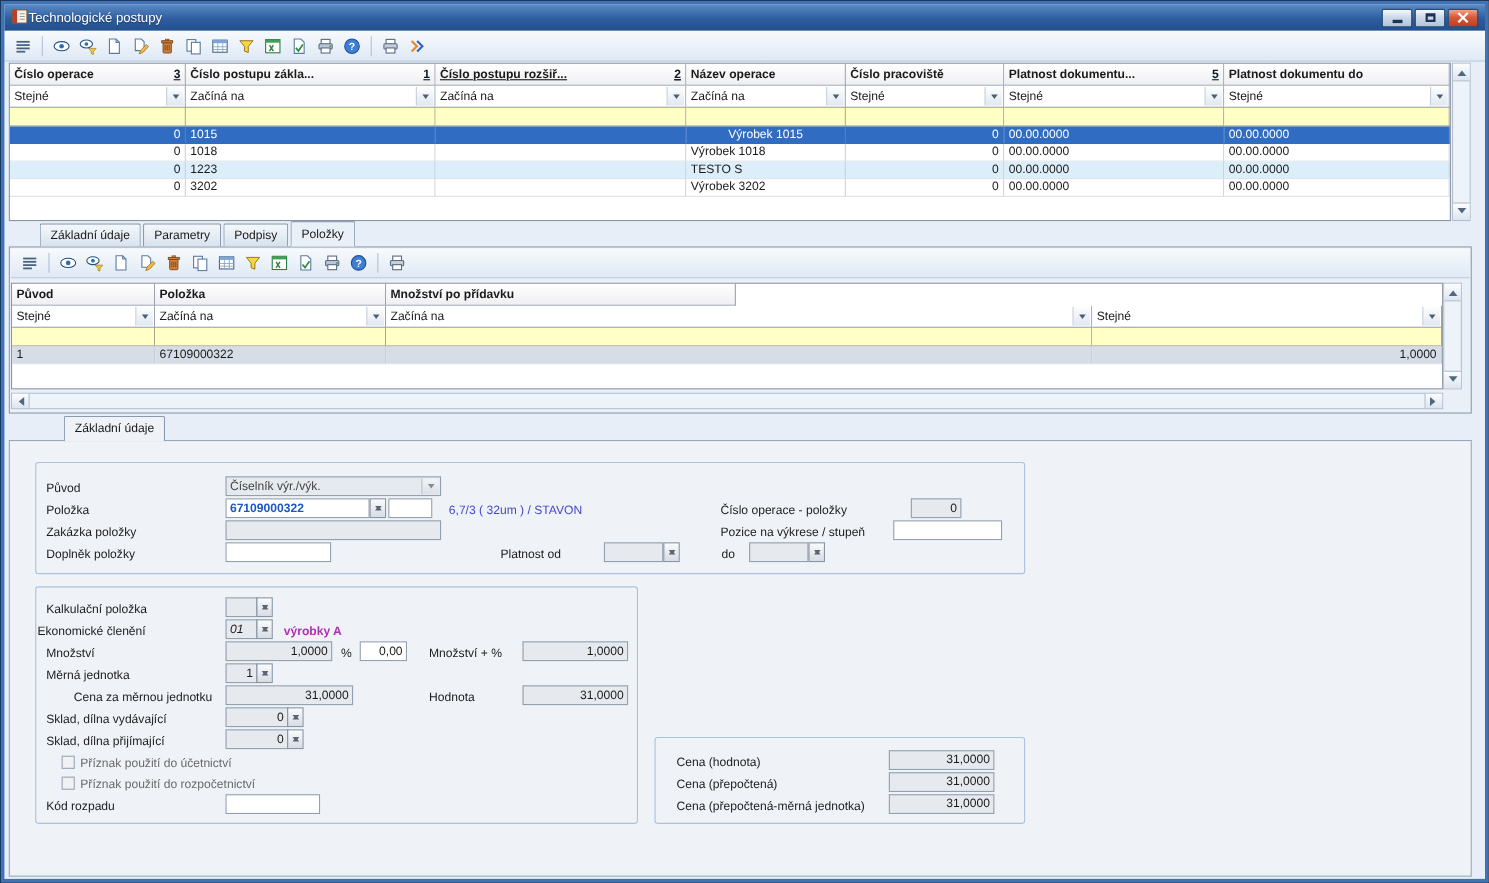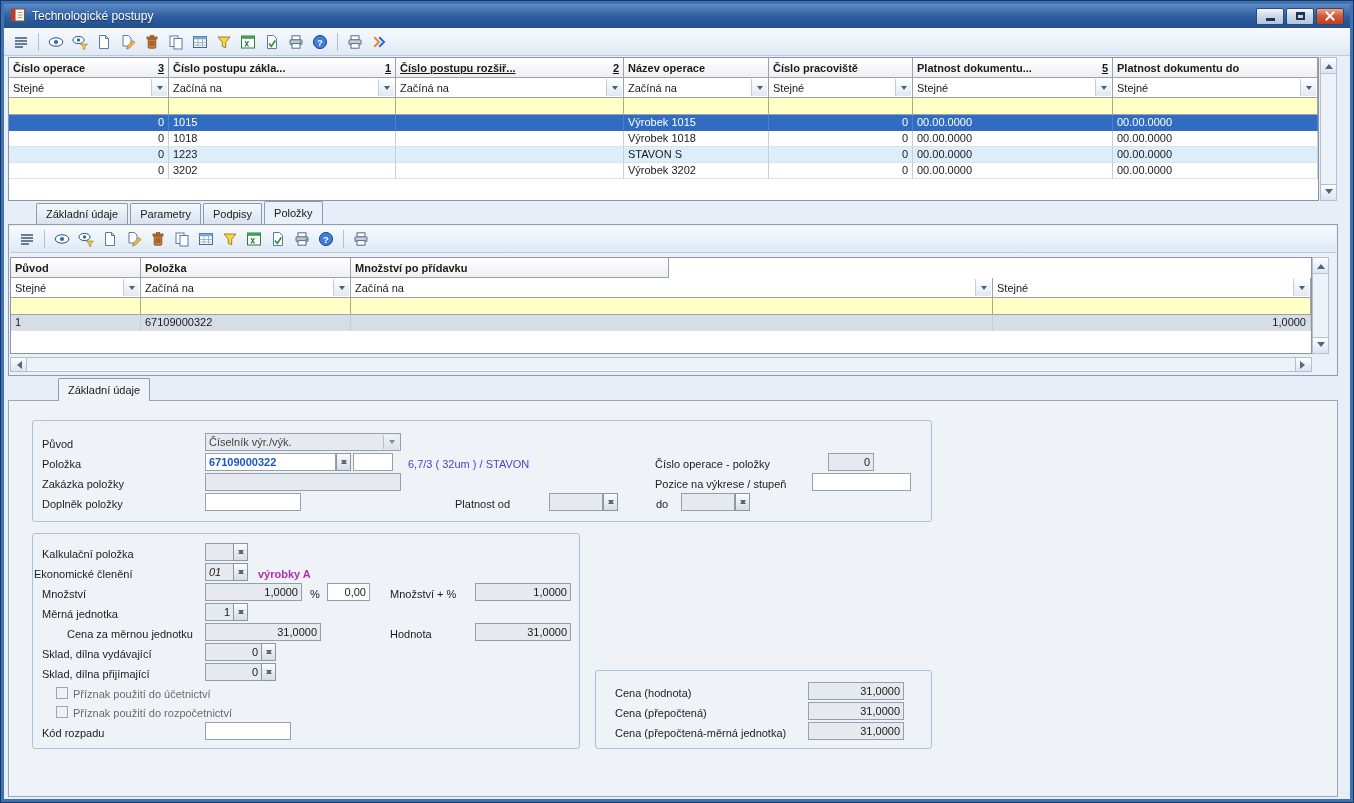"Technologické postupy" .titlebar { gap: 6px -> none }
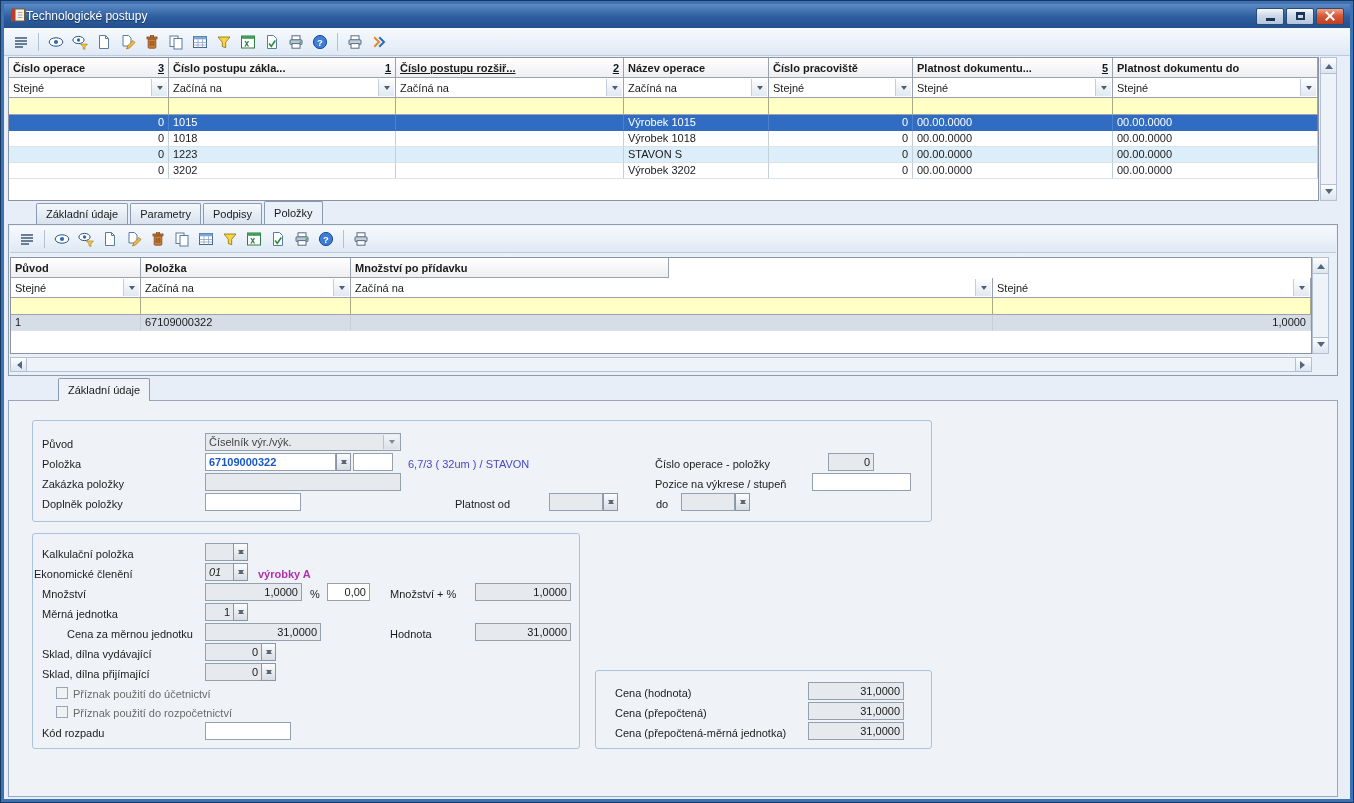"Výrobek 1015" div.gdc { text-align: left -> center }
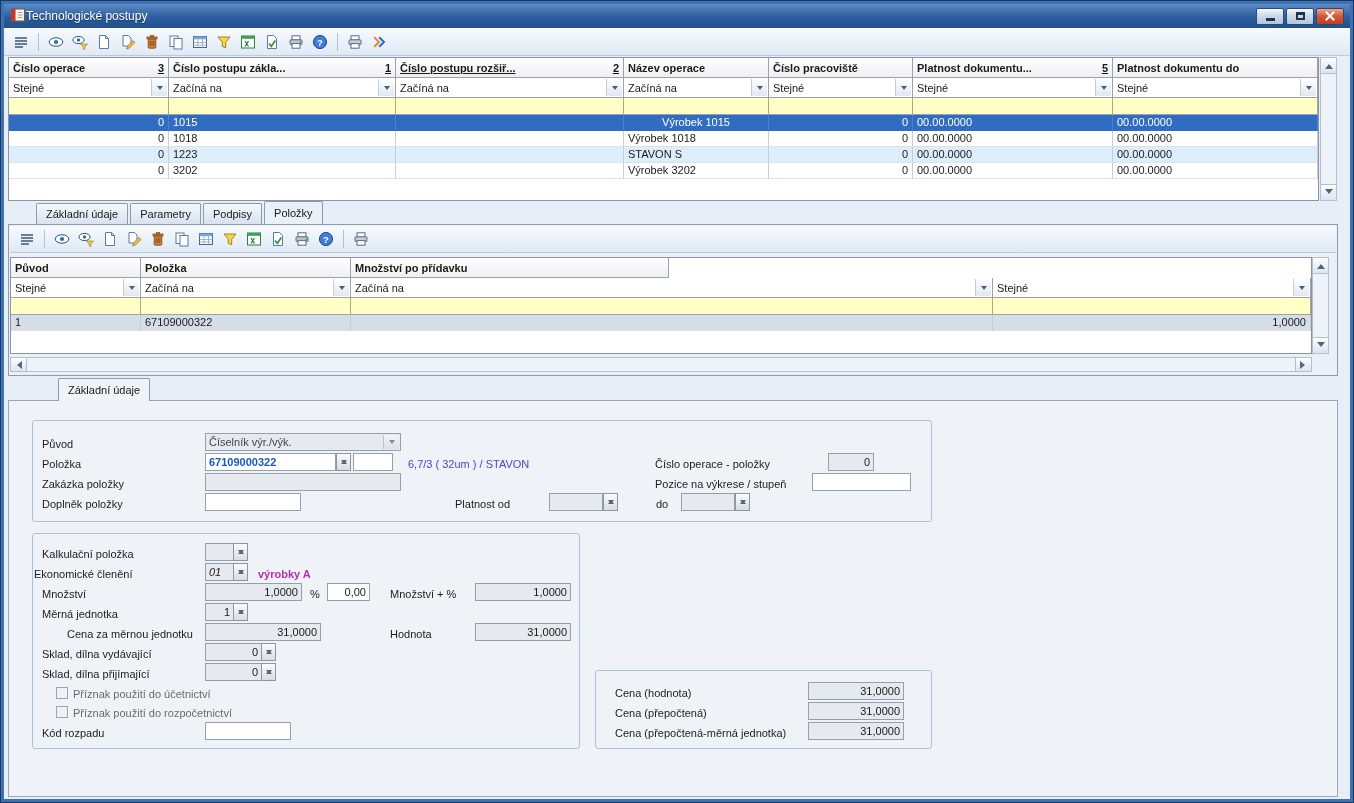"STAVON S" div.gdc { text: STAVON -> TESTO }
